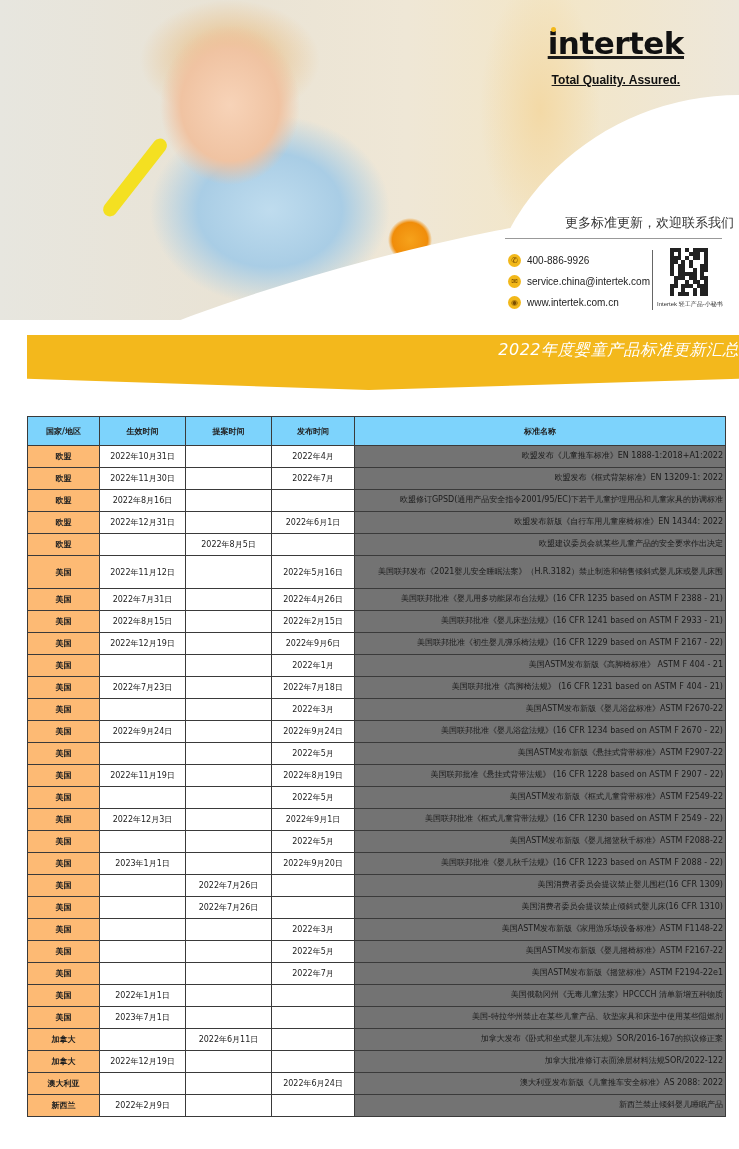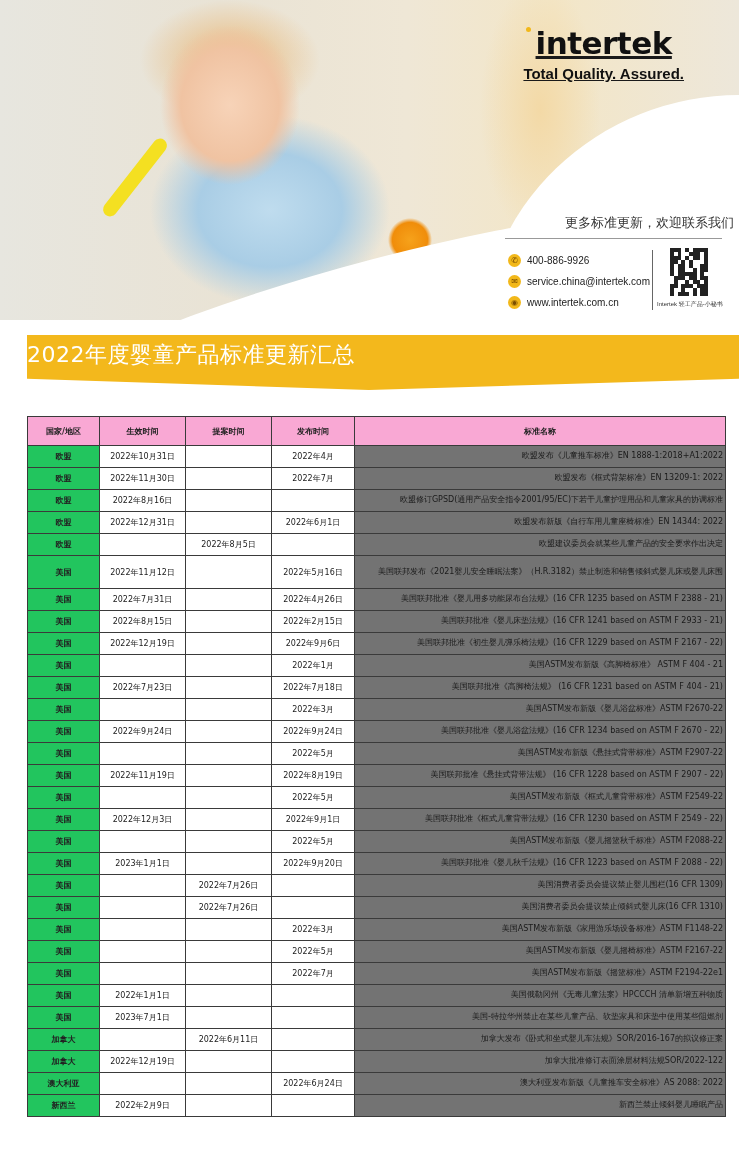"Total Quality. Assured." .logo-tag { font-size: 15px -> 12px; margin-top: 6px -> 14px }
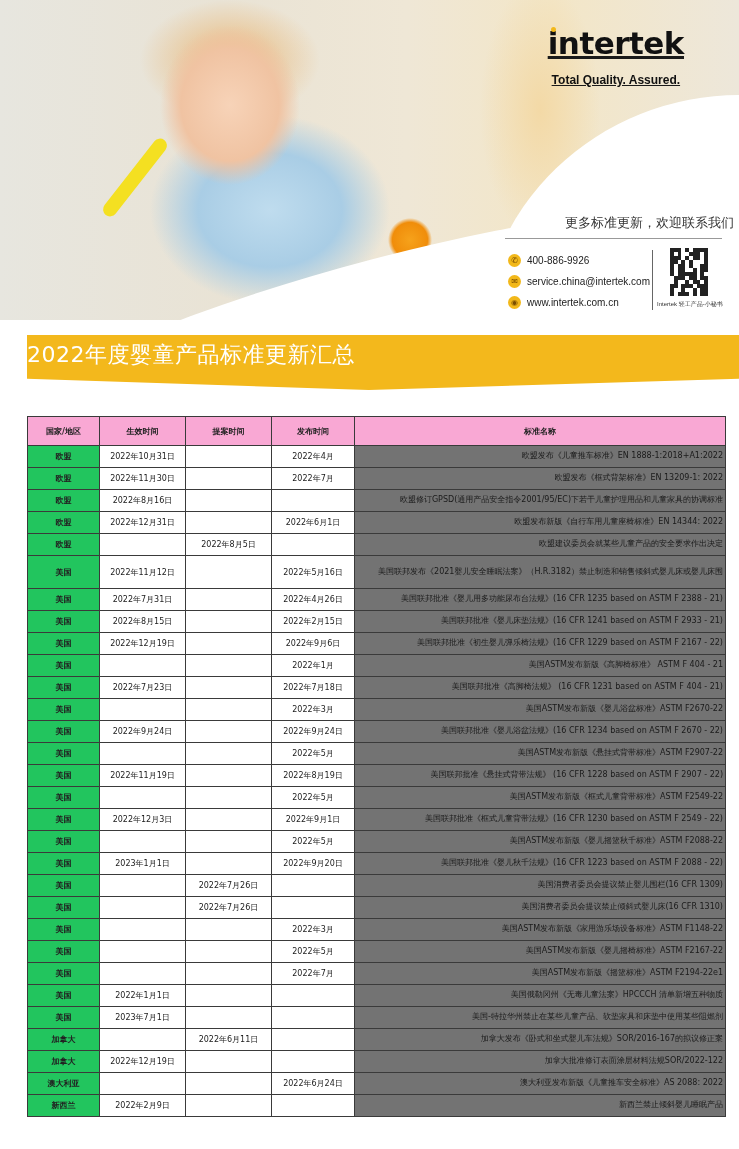"2022年度婴童产品标准更新汇总" .banner-title { font-size: 22px -> 16px; font-style: none -> italic; text-align: left -> right }
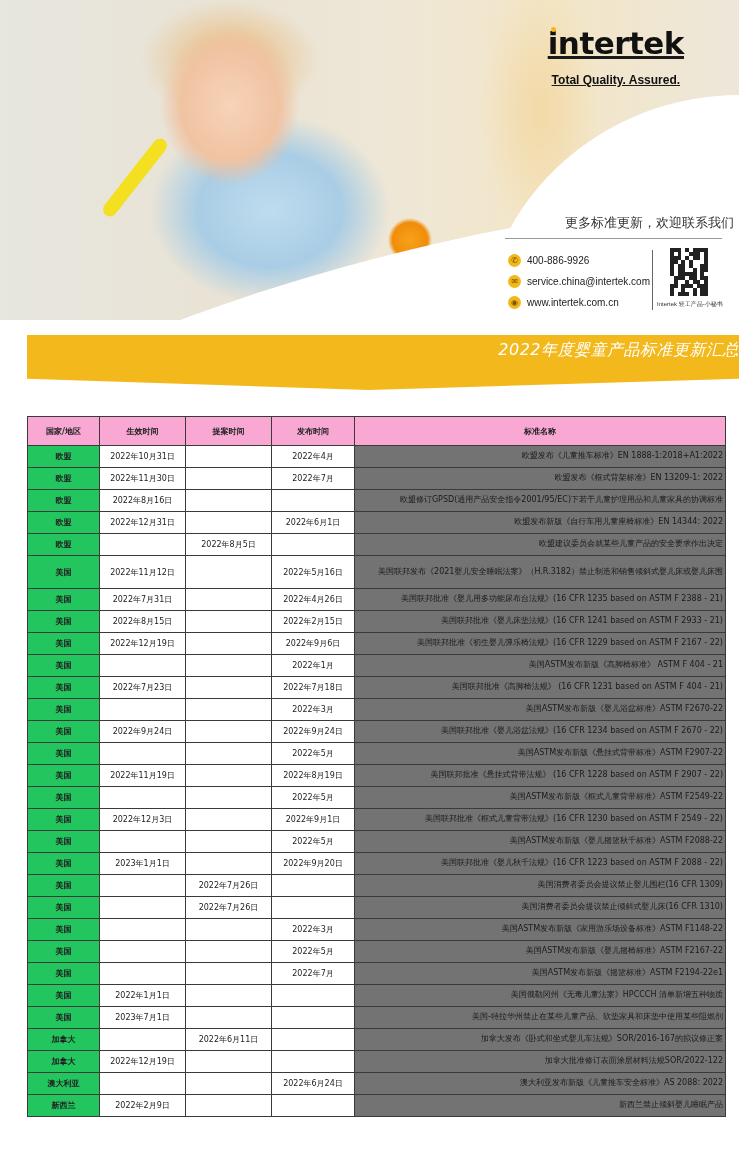"国家/地区" .tbl th { background: #f9a8d4 -> #7dd3fc }
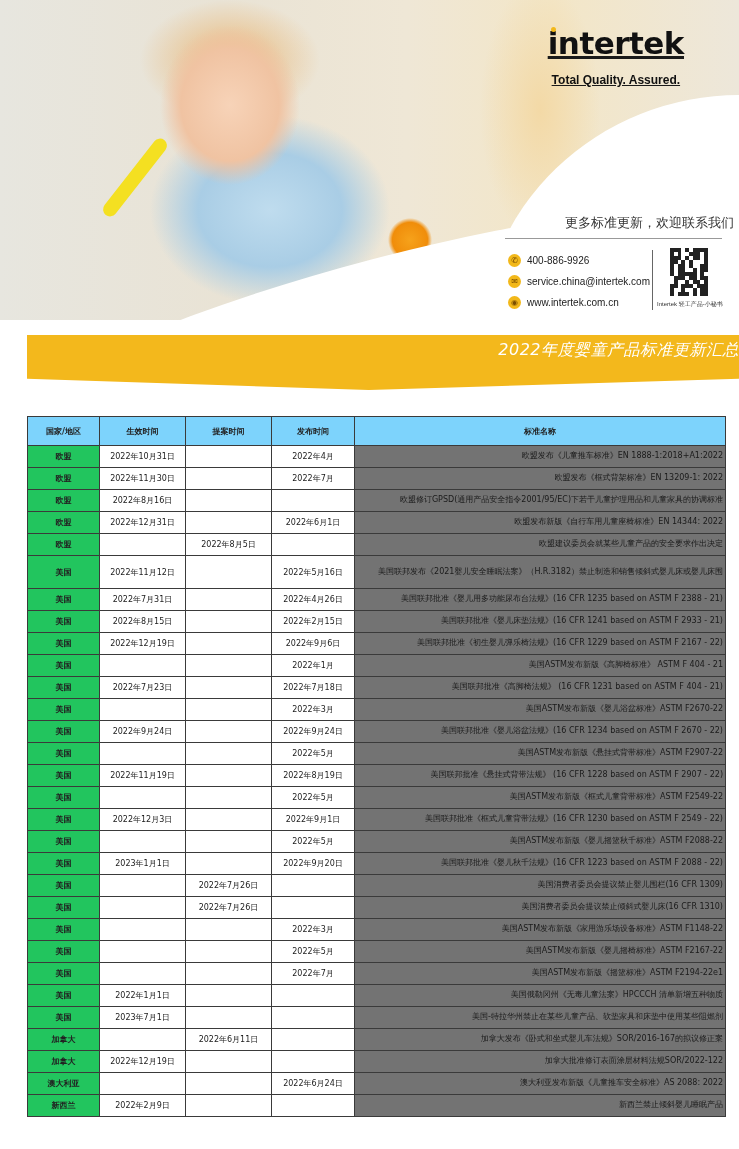"欧盟" .tbl td.region { background: #22c55e -> #fdba74 }
